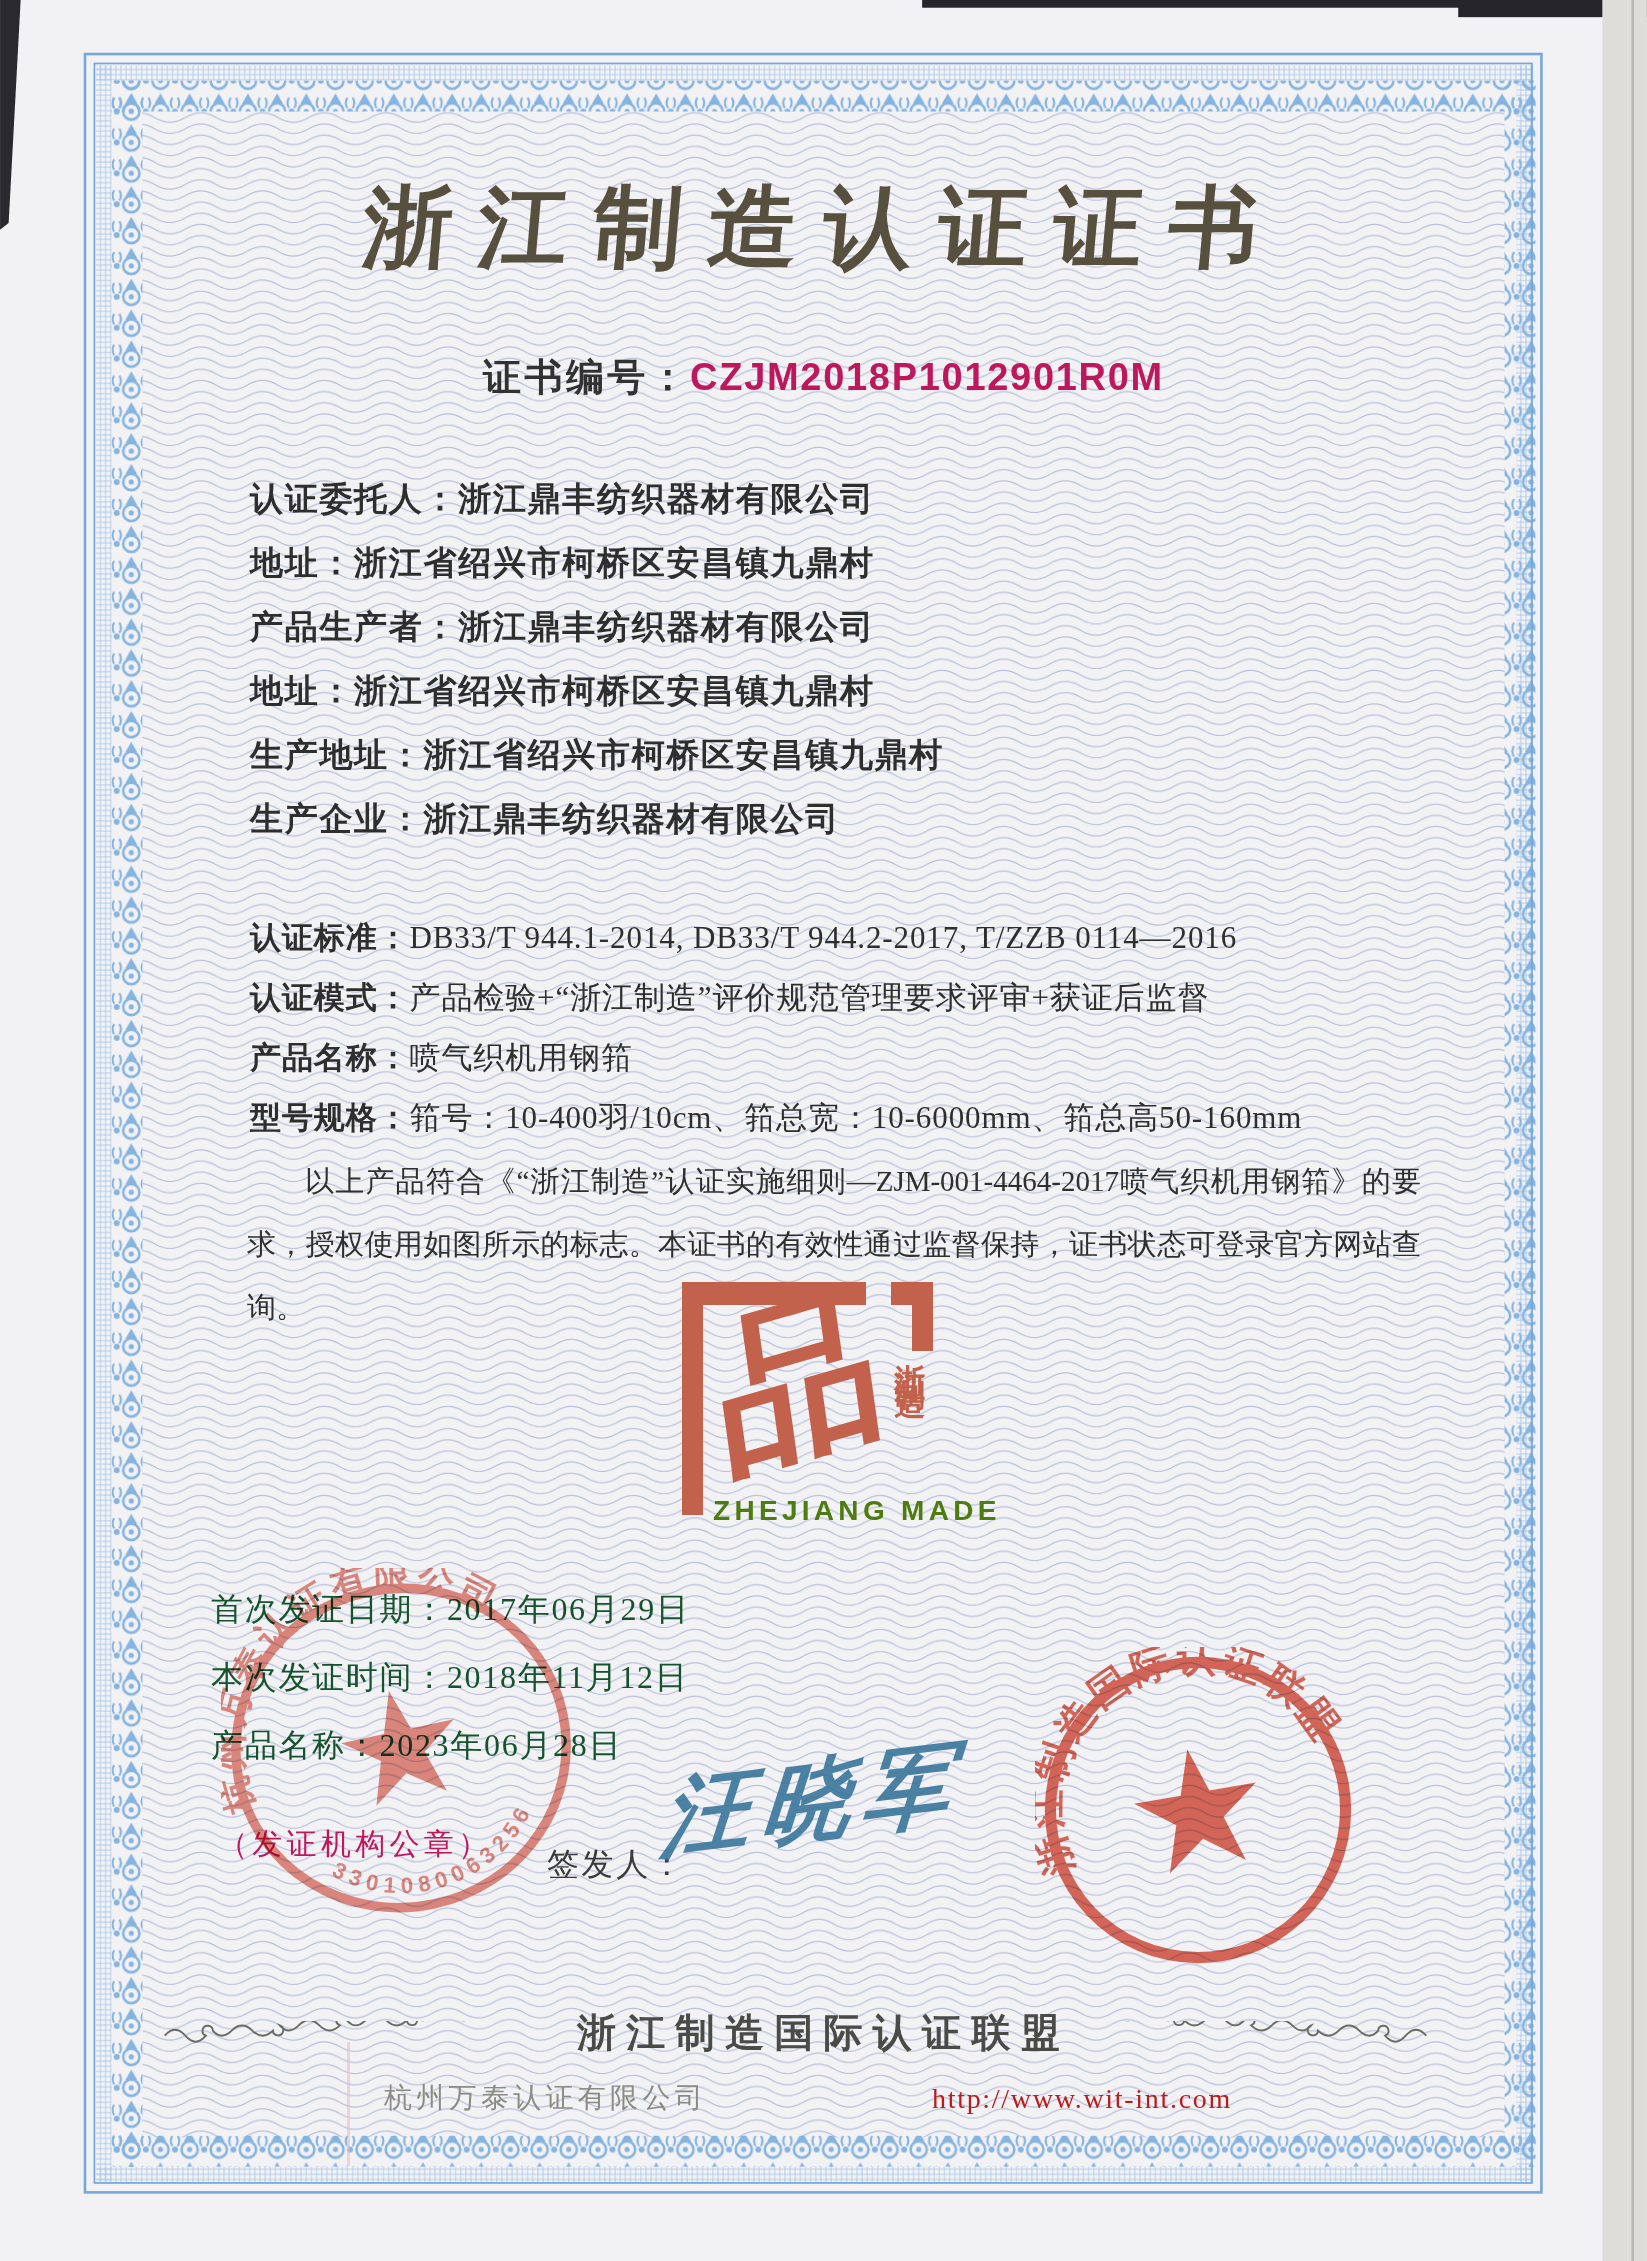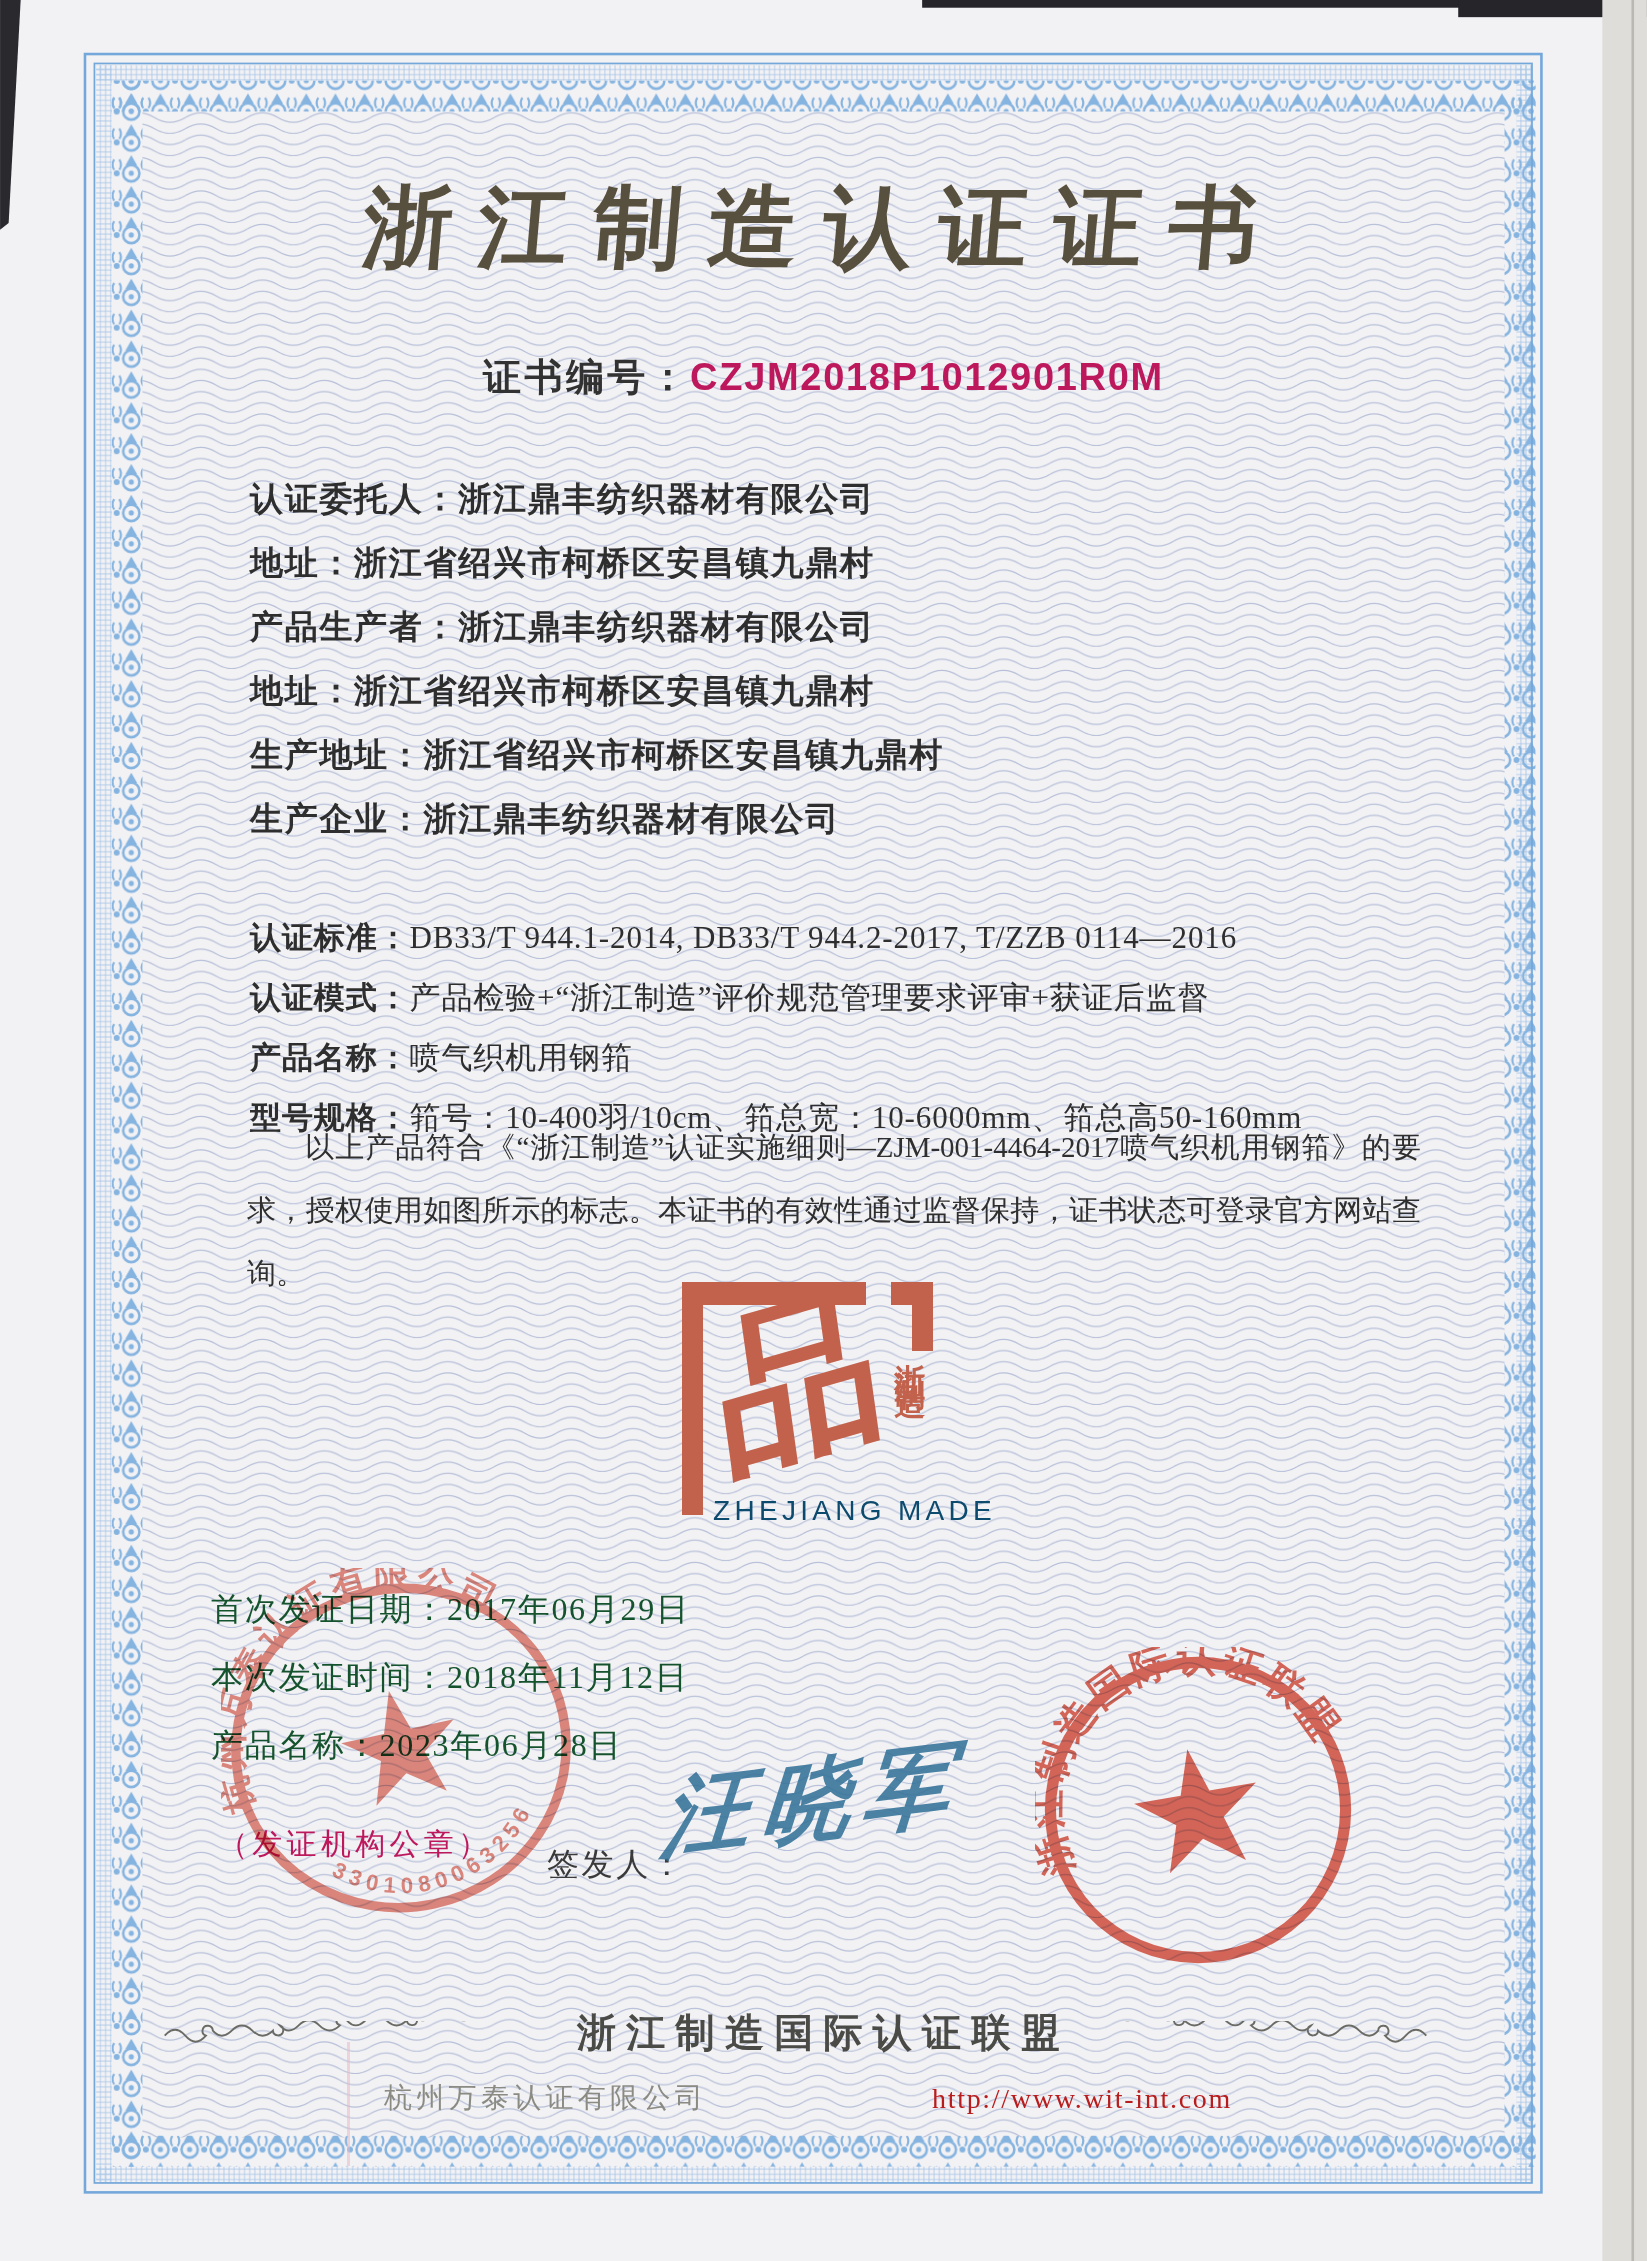"以上产品符合《“浙江制造”认证实施细则—ZJM-001-4464-2017喷气织" .para { top: 1116px -> 1150px }
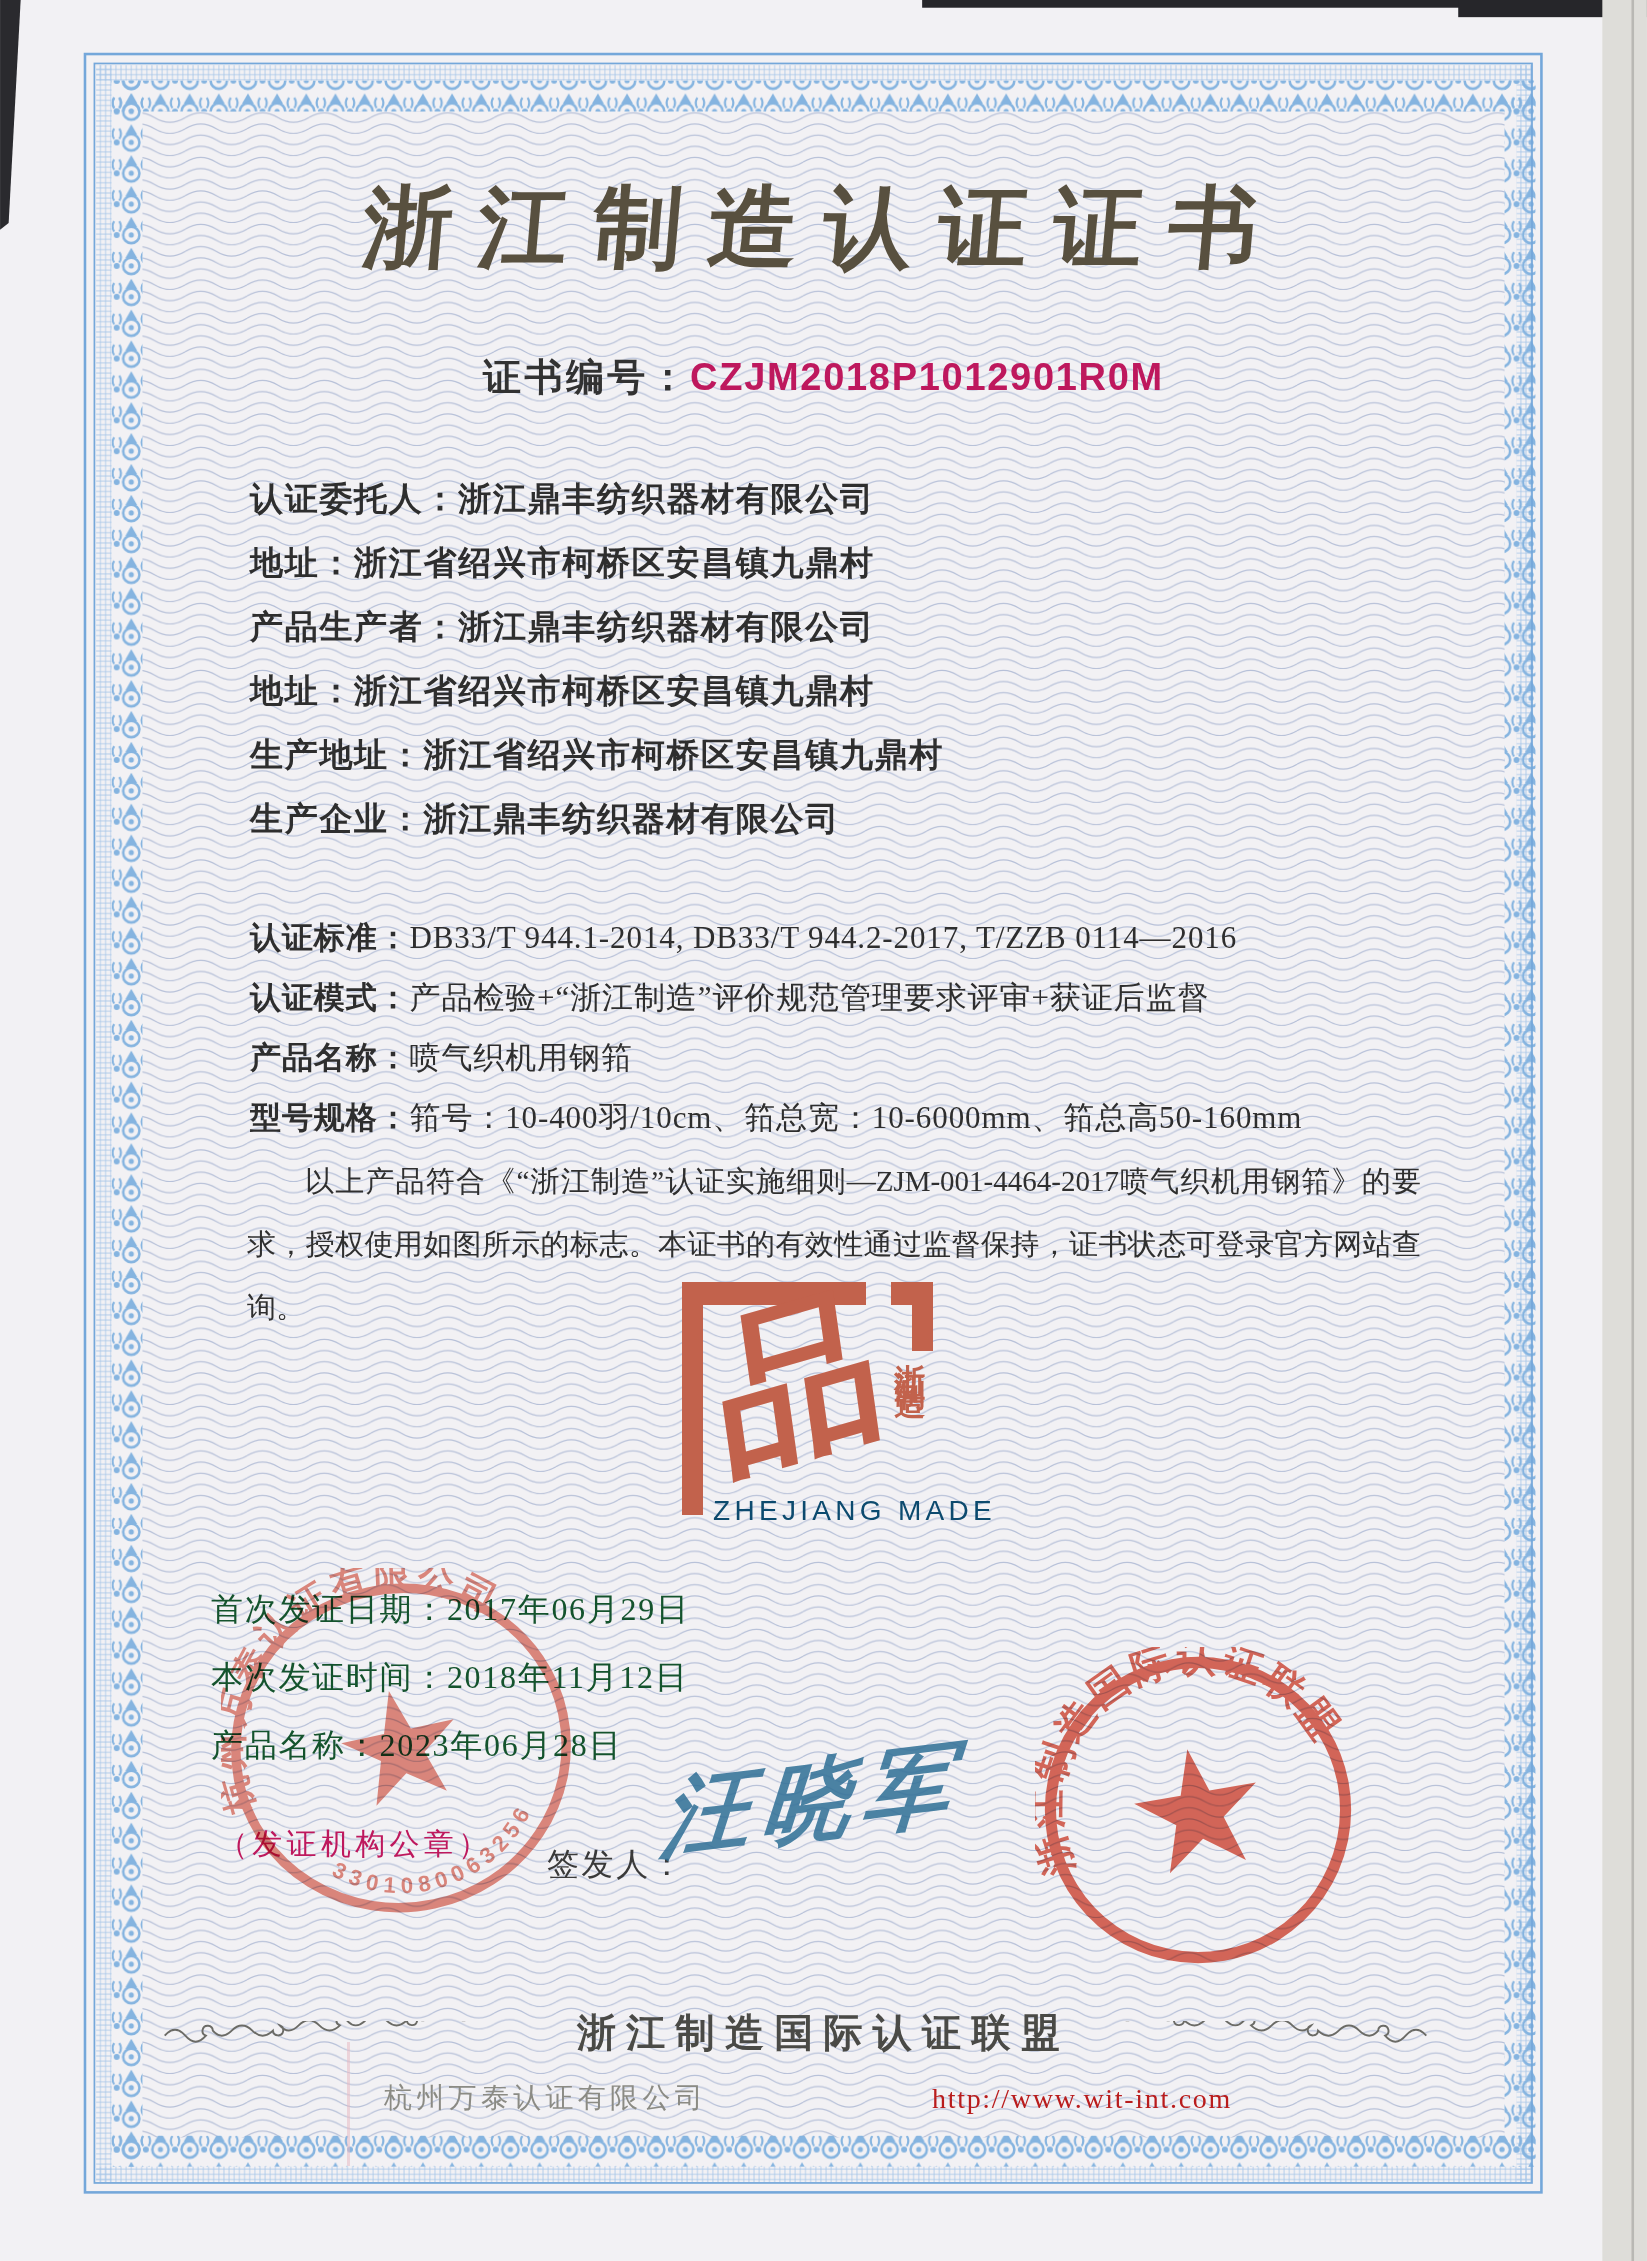"ZHEJIANG MADE" .logo .made { color: #0c4a6e -> #4d7c0f; font-weight: normal -> bold }
